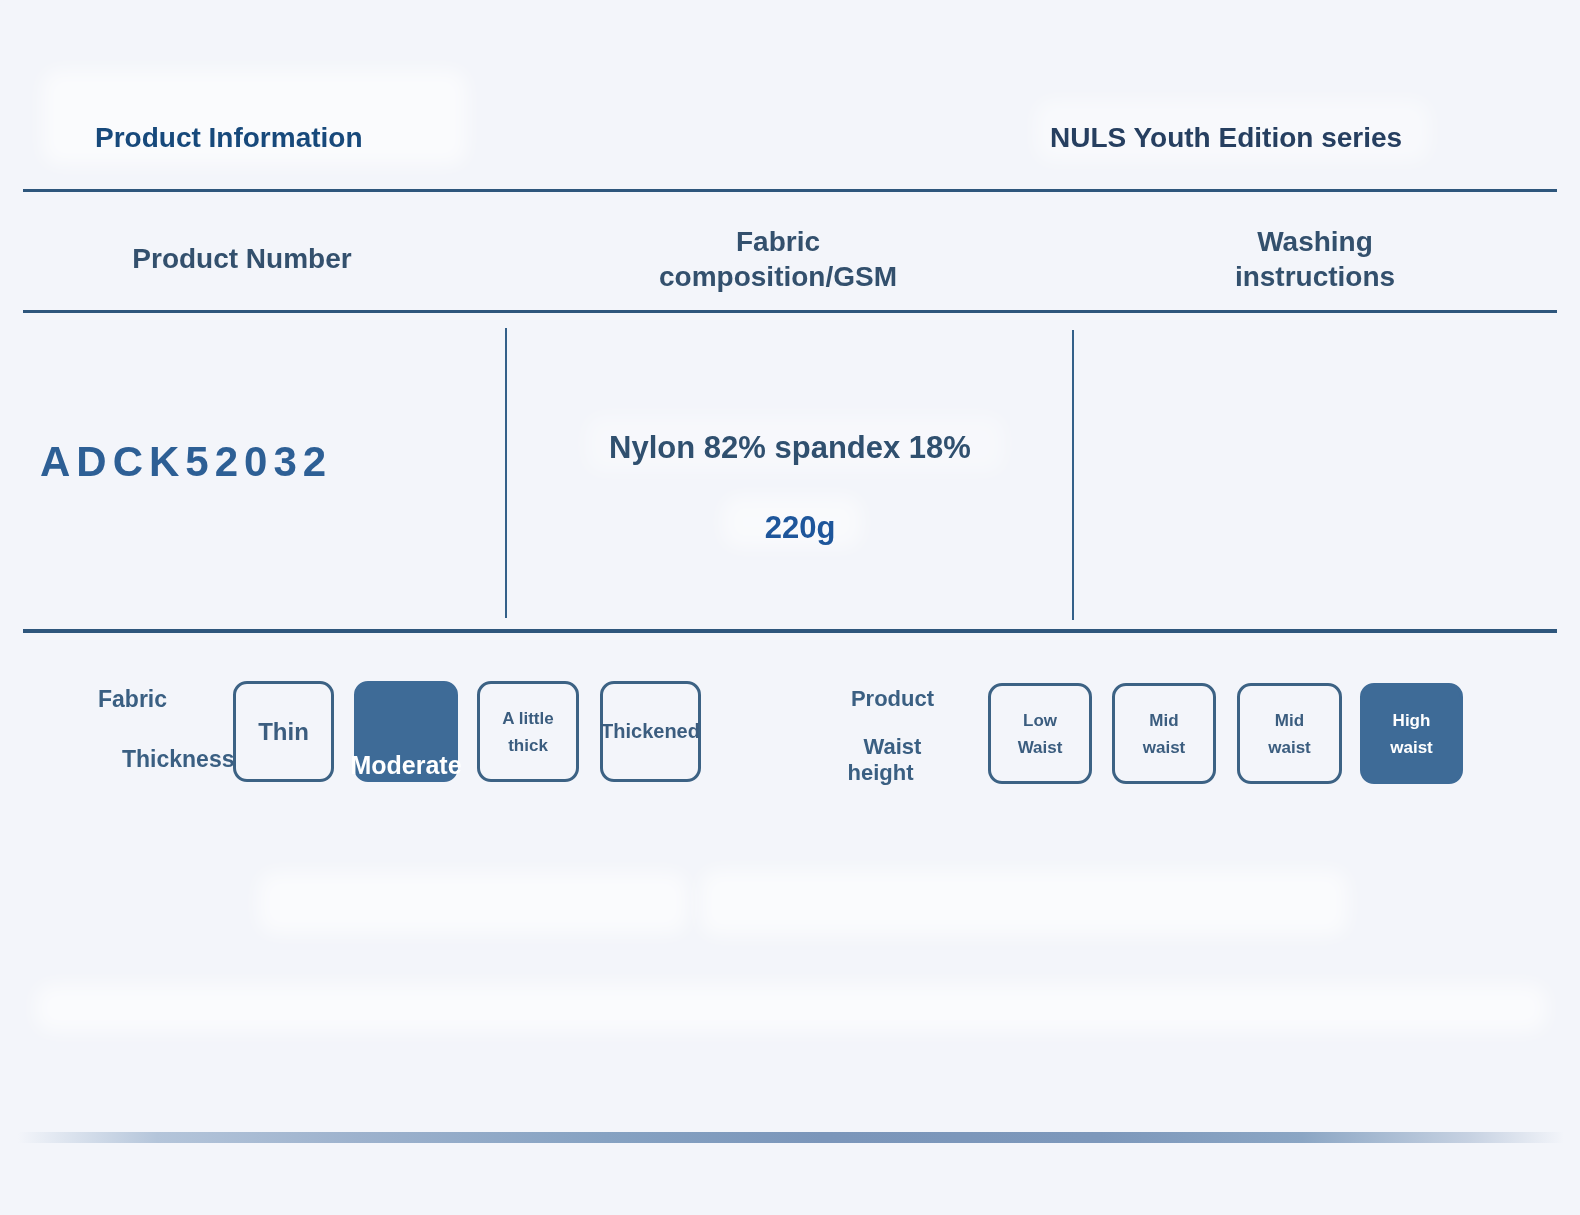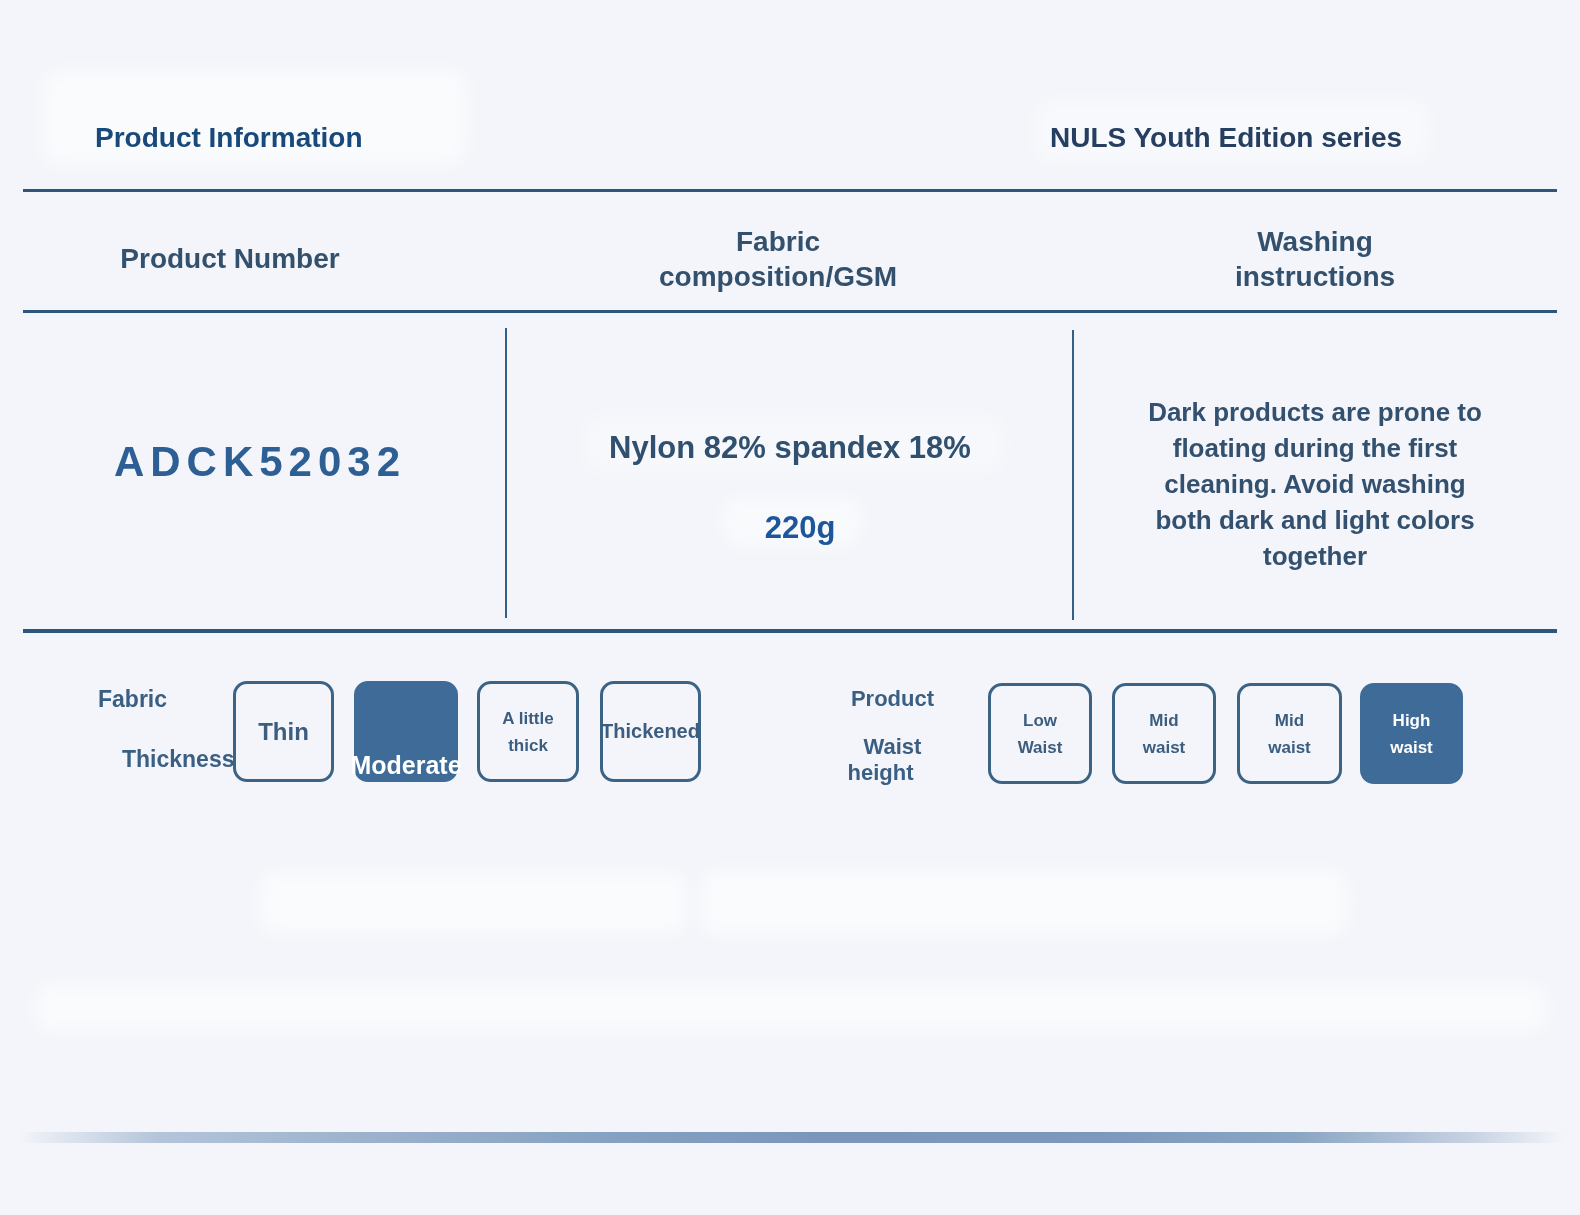"Product Number" div.abs { left: 10px -> 22px }
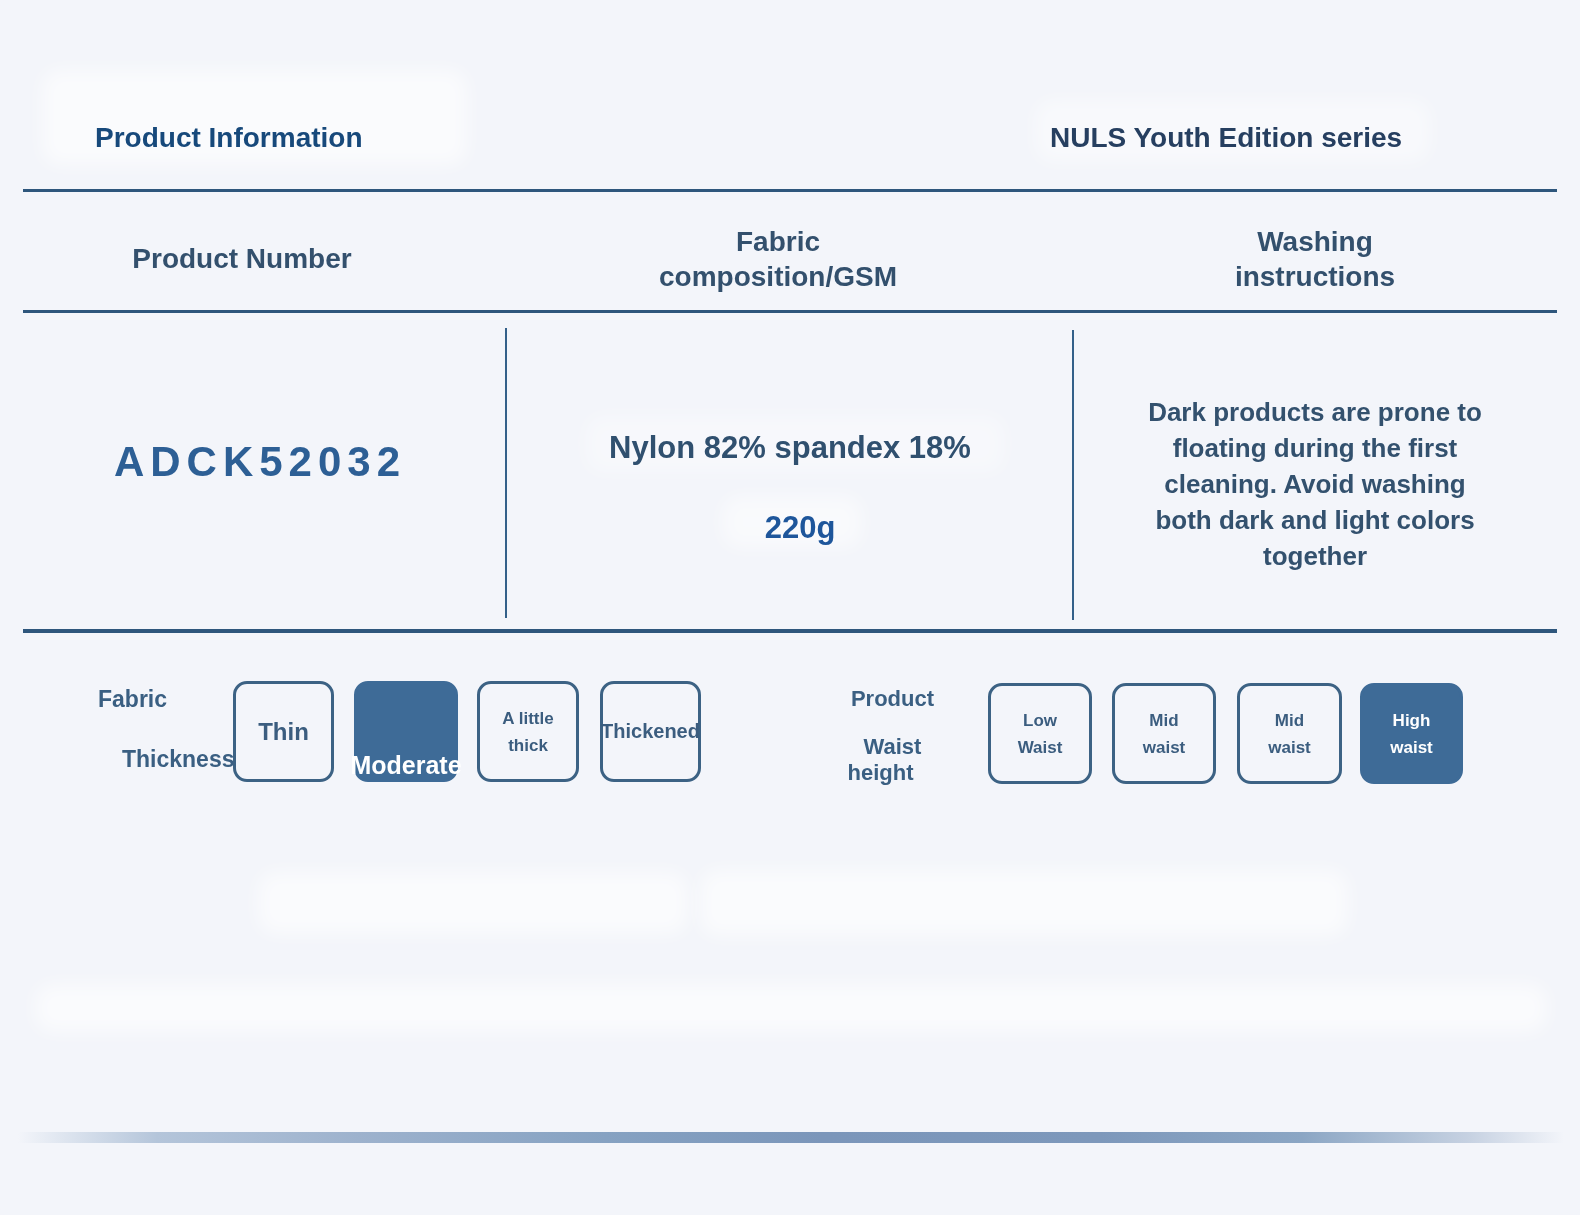"Dark products are prone to" div.abs { html: <div>Dark products are prone to floating during the first cleaning. Avoid washing both dark and light colors together</div> -> none }
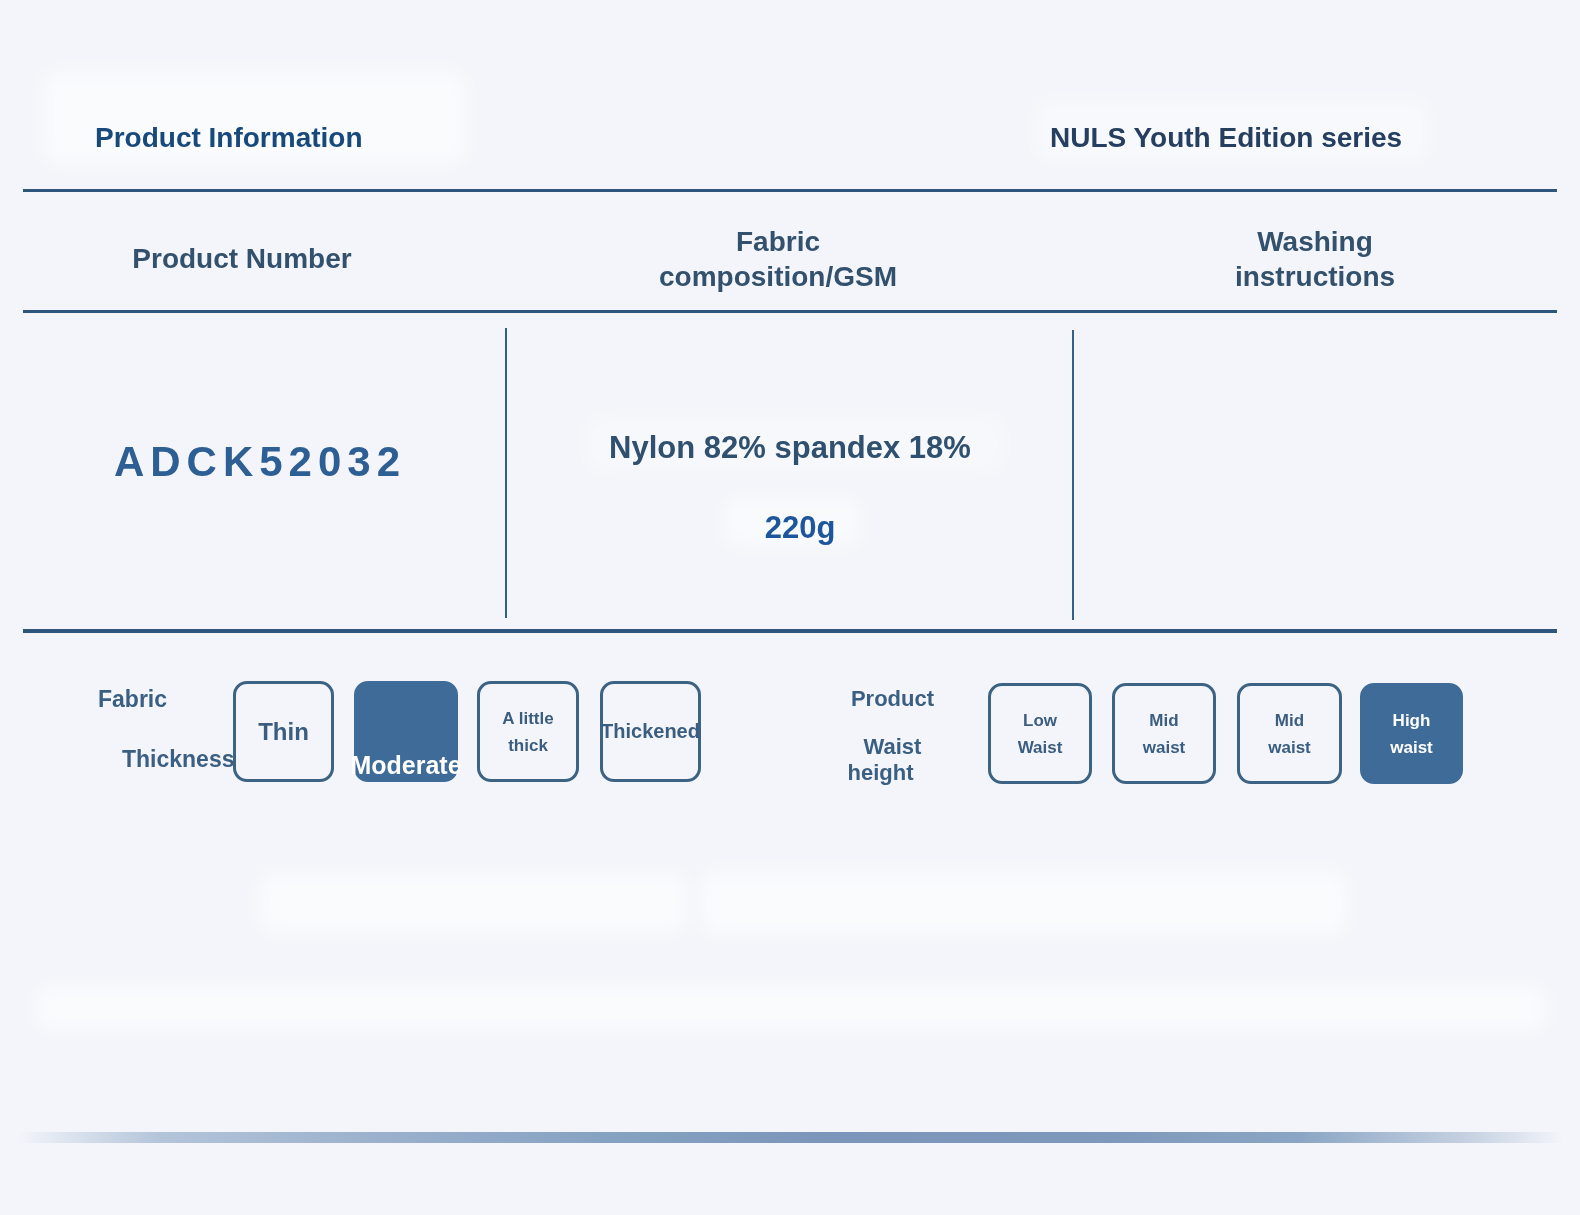"ADCK52032" .product-number { text-align: center -> none }
